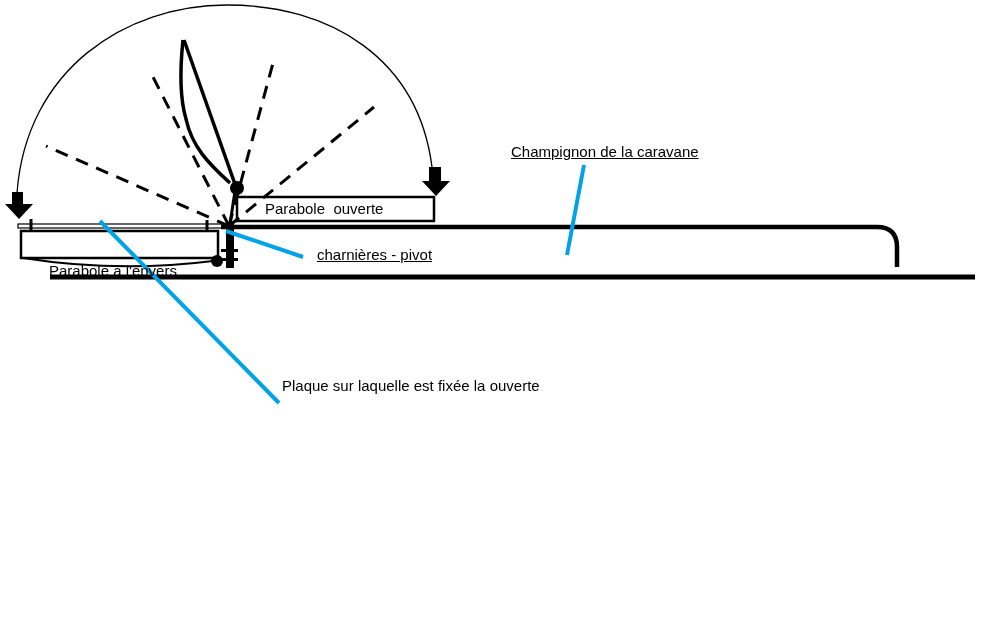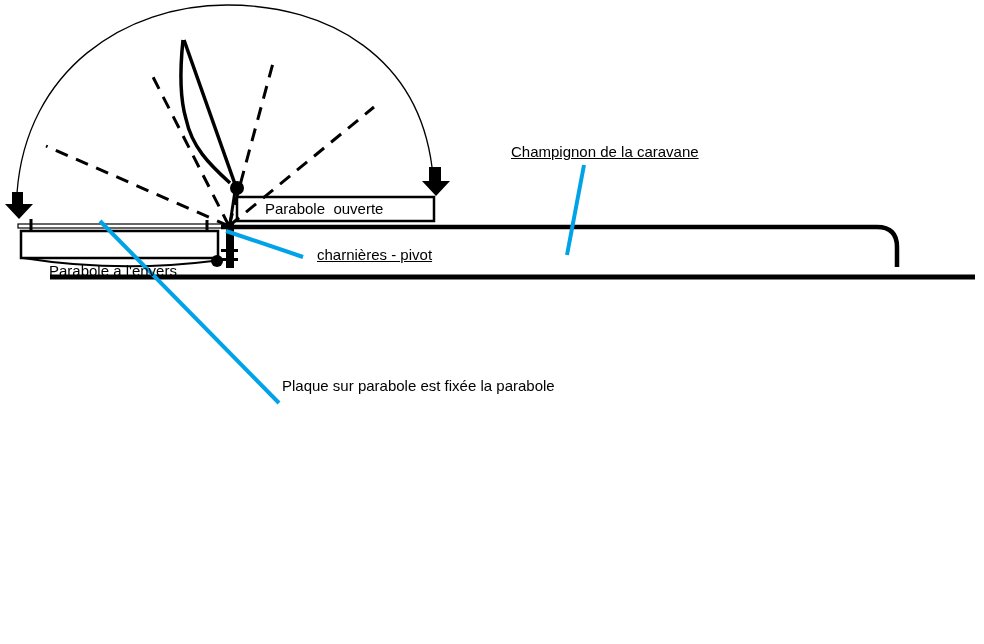"Plaque sur parabole est fixée" div.label { text: parabole est fixée la parabole -> laquelle est fixée la ouverte }
